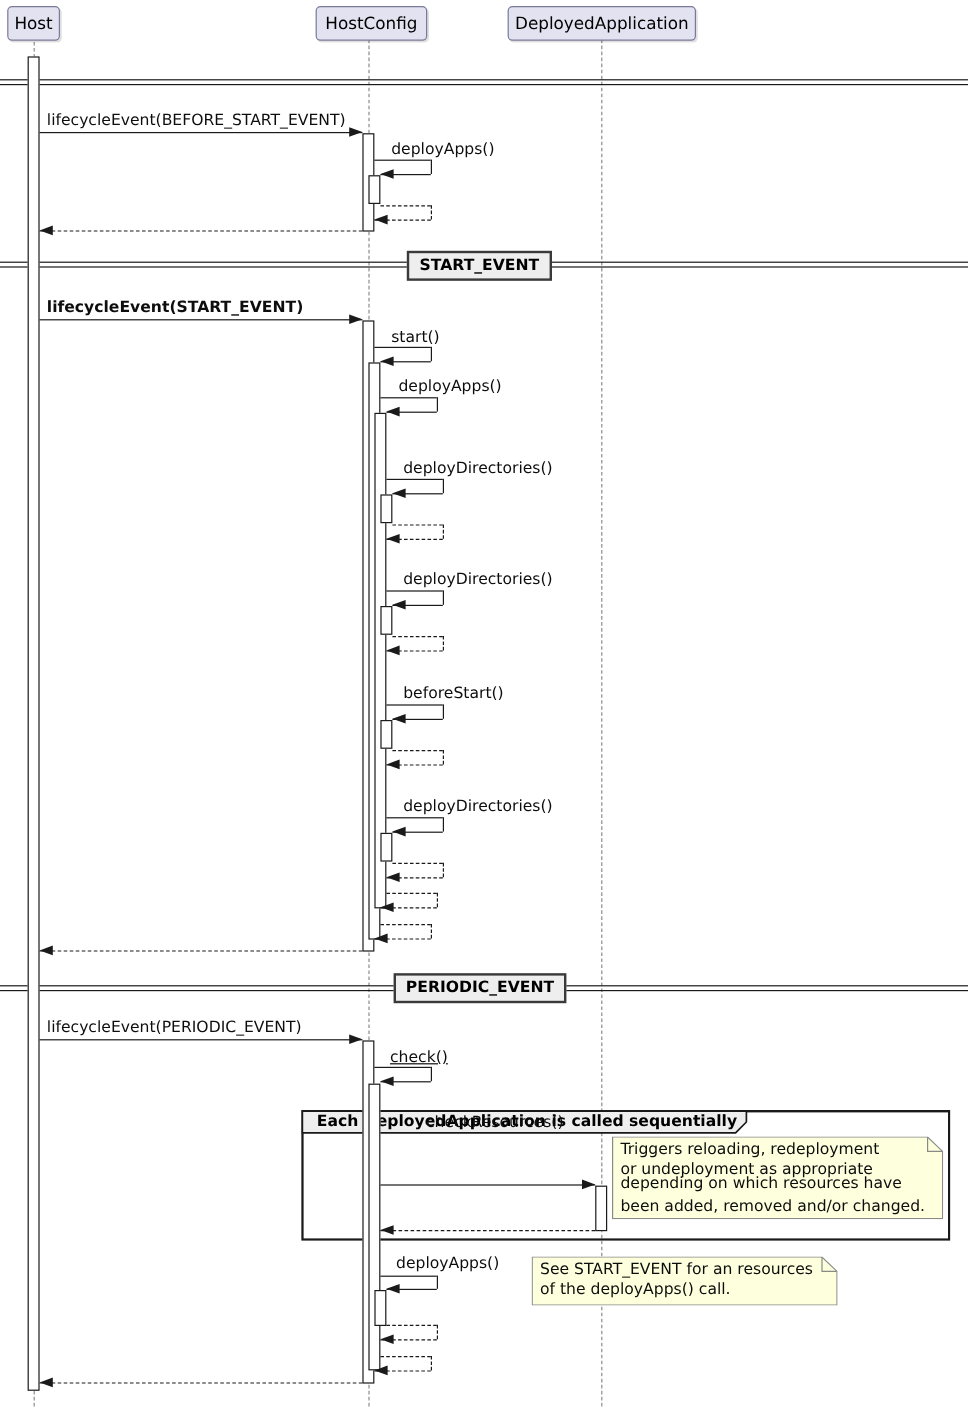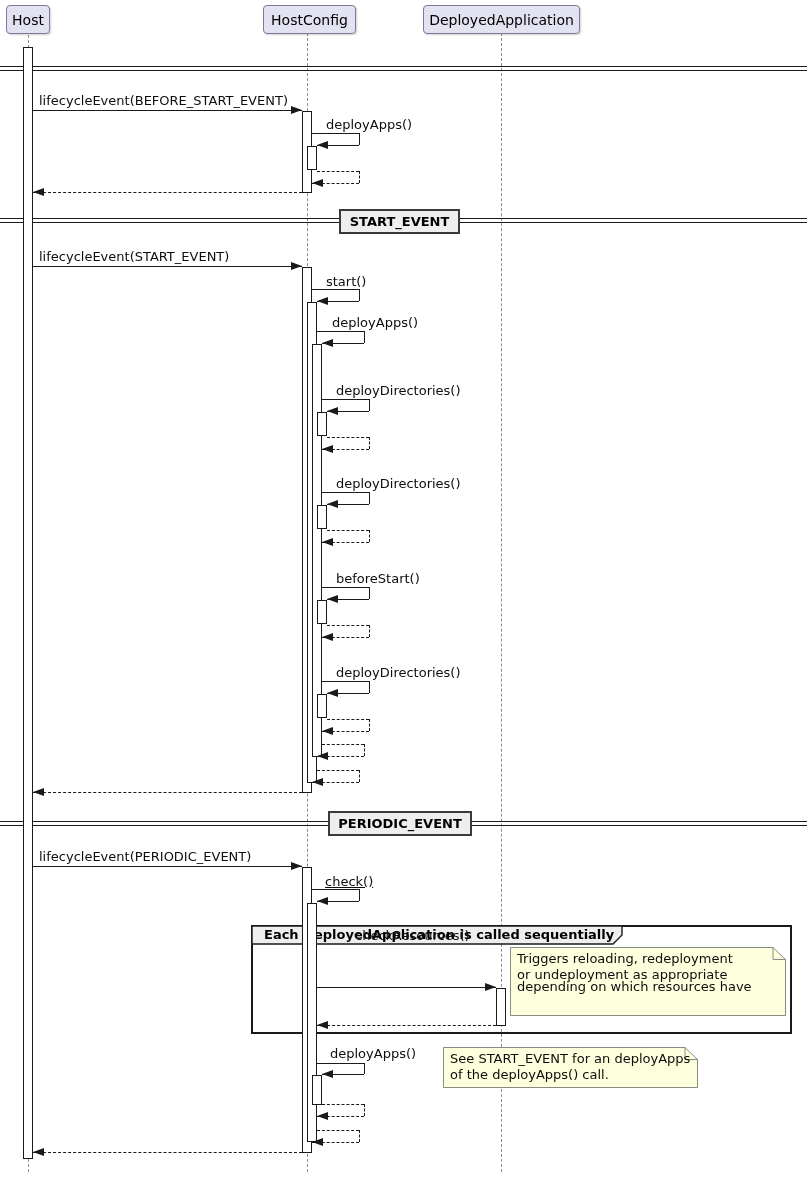"lifecycleEvent(START_EVENT)" div.mlabel { font-weight: none -> bold }
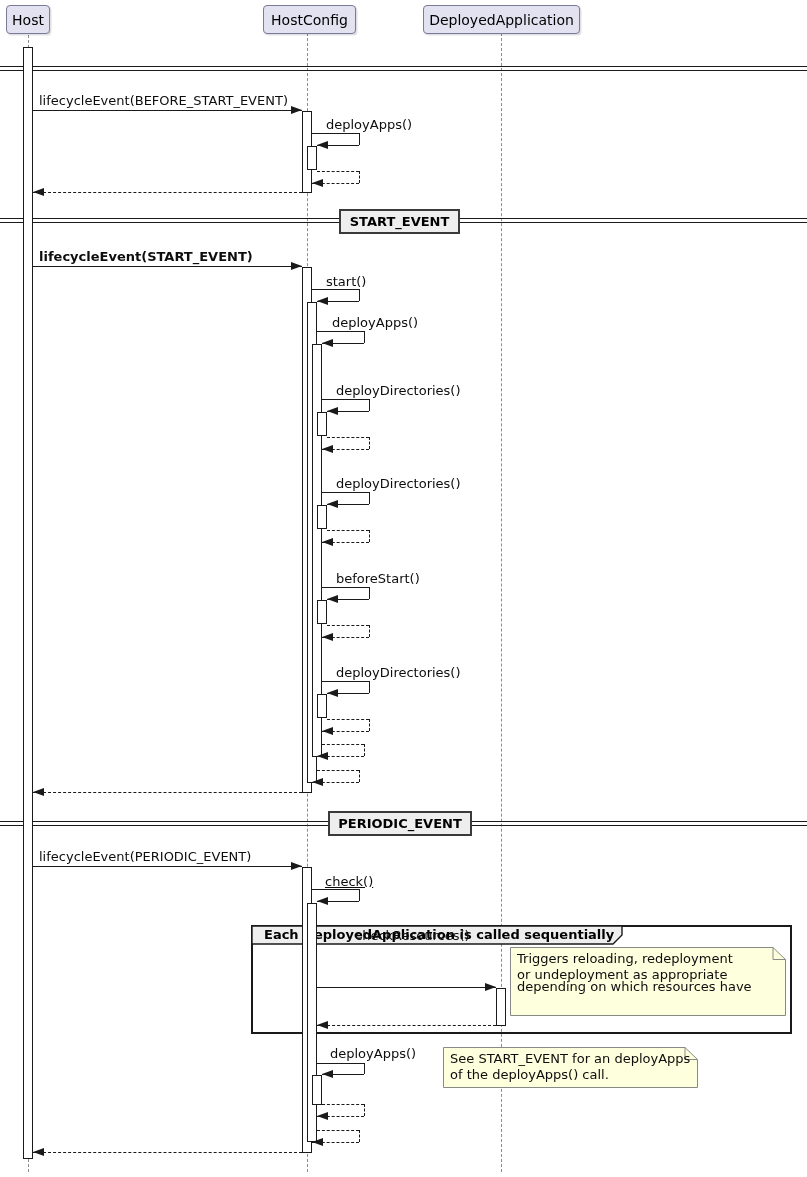"been added, removed and/or changed." div.note-line { html: none -> <div>been added, removed and/or changed.</div> }
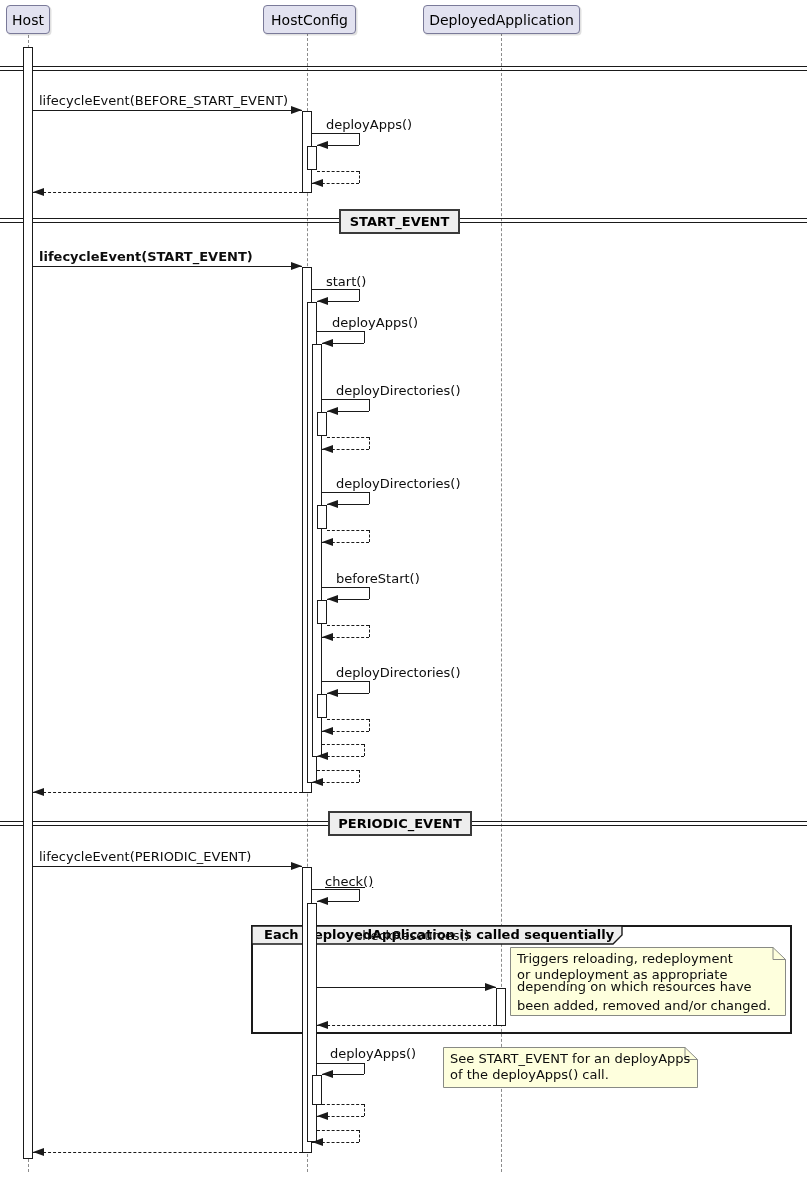"See START_EVENT for an deployApps" div.note-line { text: deployApps -> resources }
